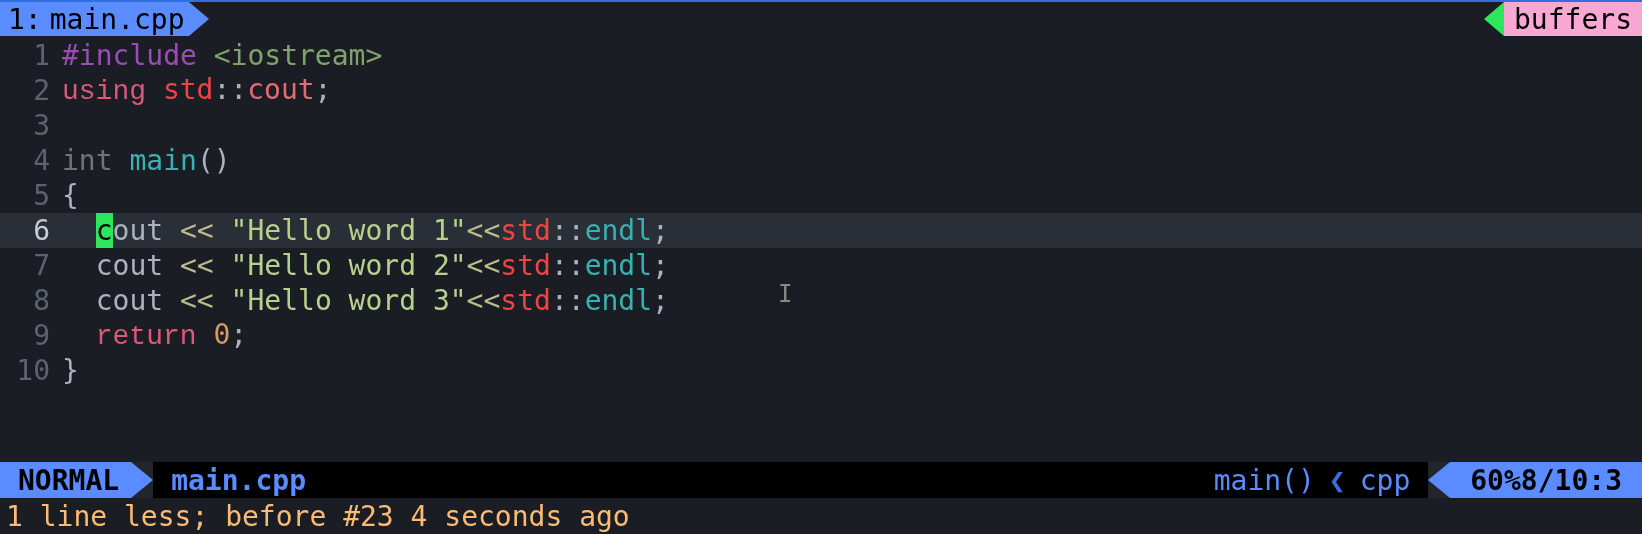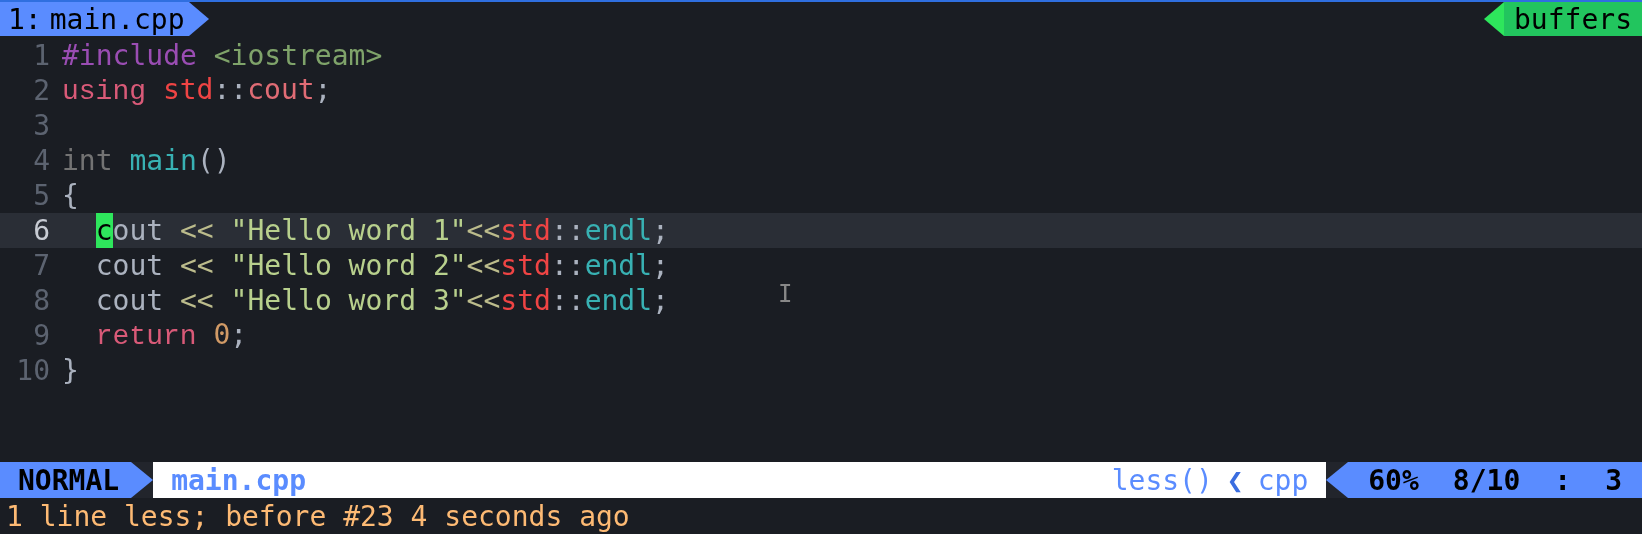"buffers" .buflabel { background: #22c55e -> #f9a8d4 }
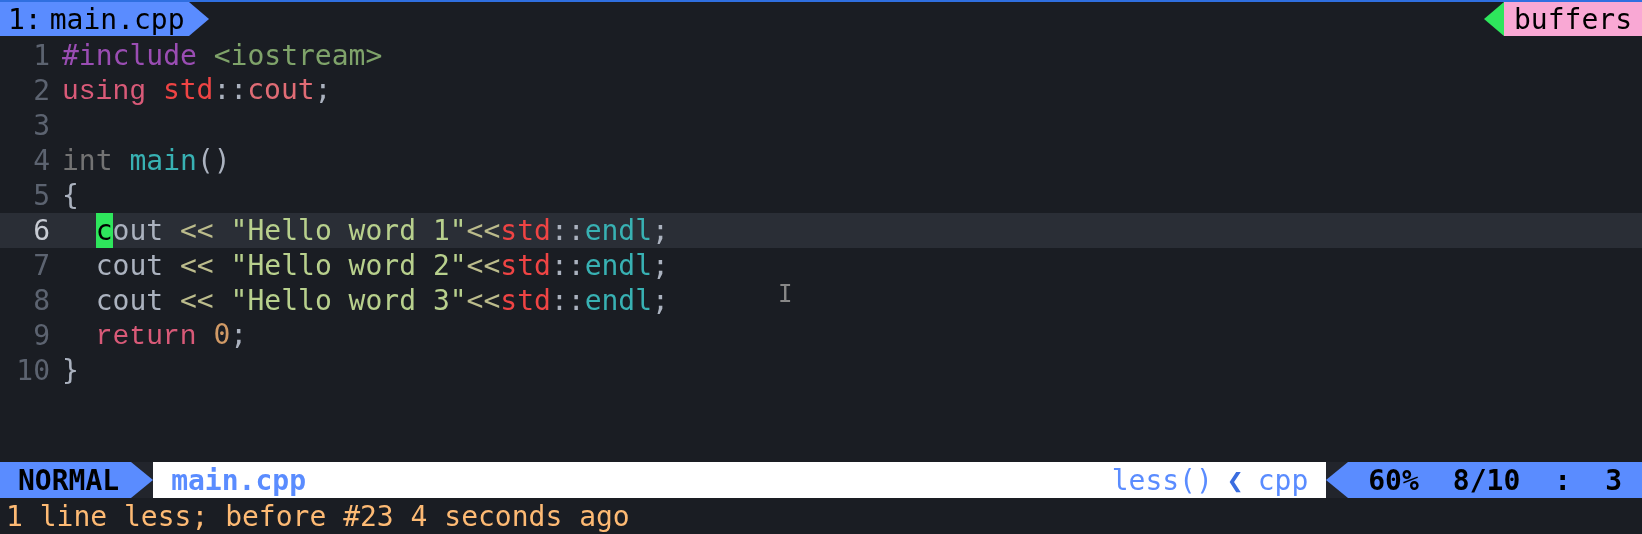"NORMAL" .status { background: #ffffff -> #000000 }
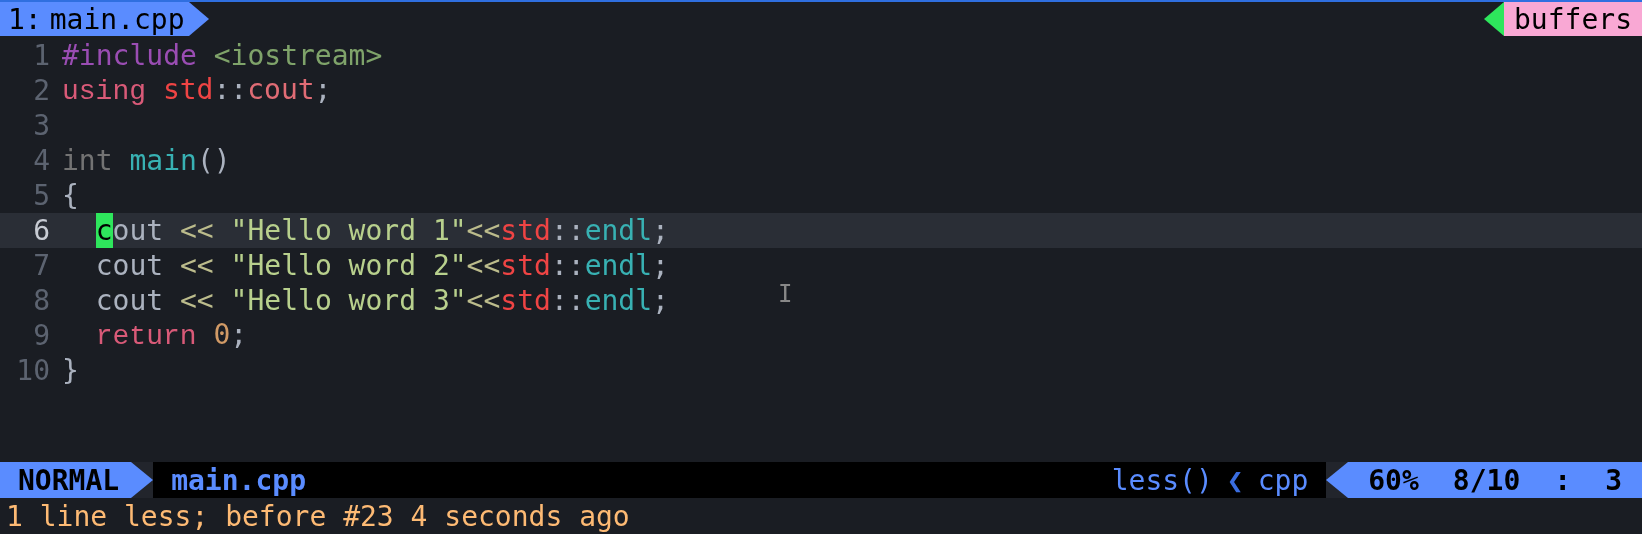"less()" span { text: less -> main }
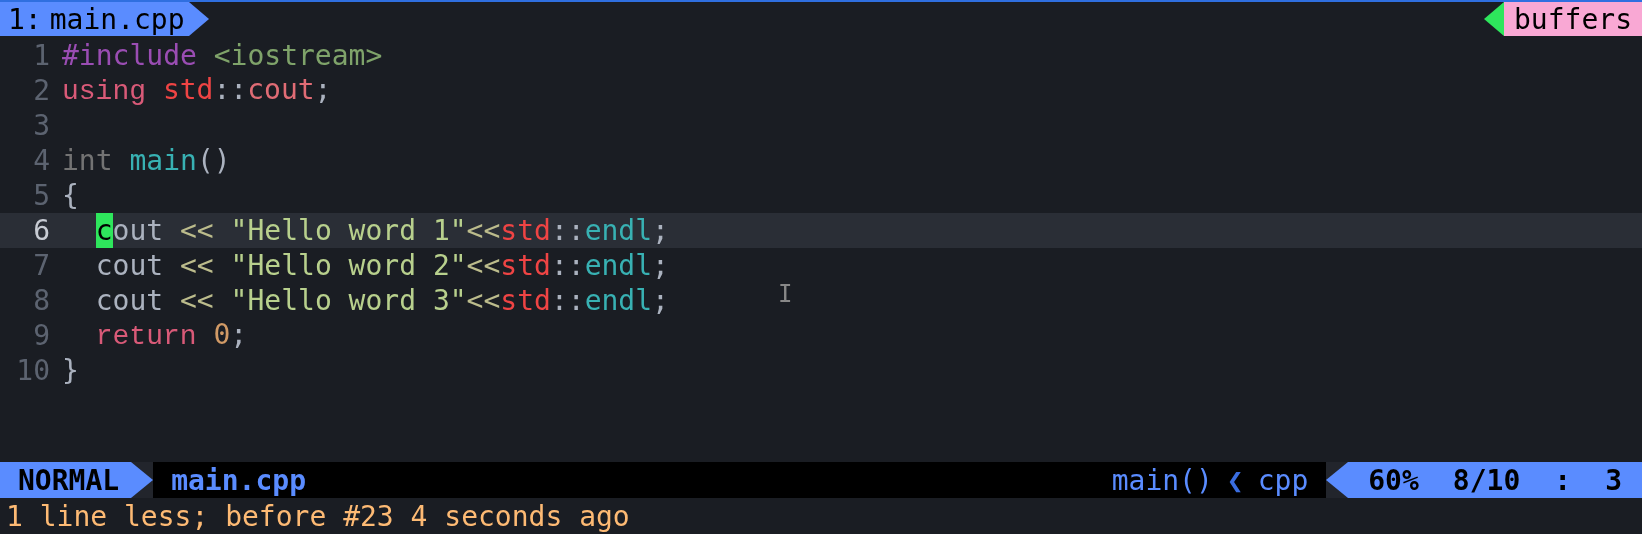"60%" .seg-pos { gap: 34px -> none }
